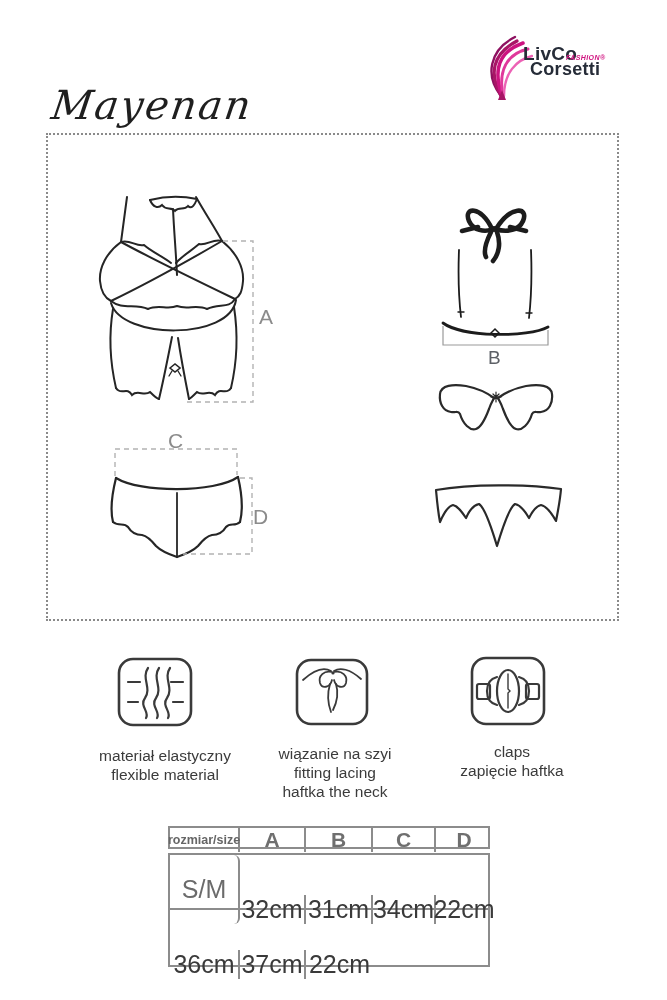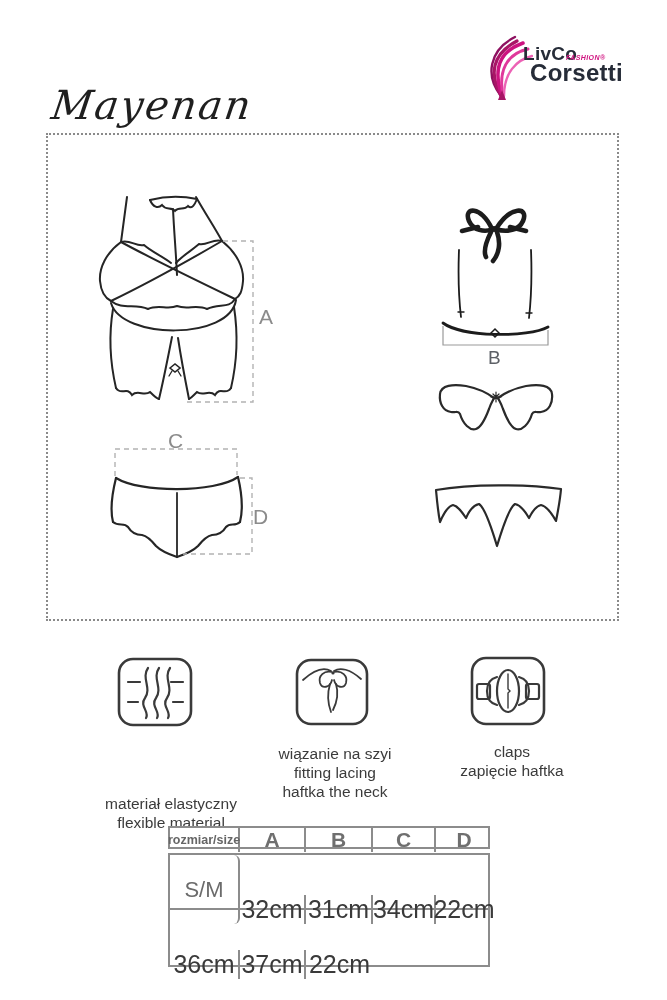"Corsetti" .logo-corsetti { font-size: 24px -> 18px }
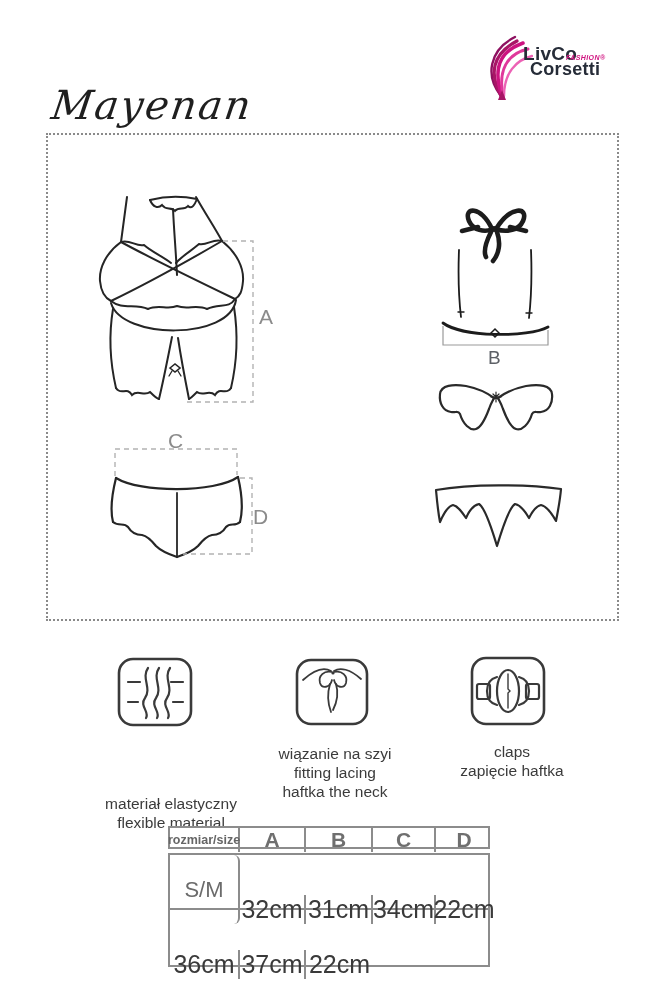"materiał elastyczny" .cap-1 { left: 74px -> 68px; margin-top: 48px -> none }
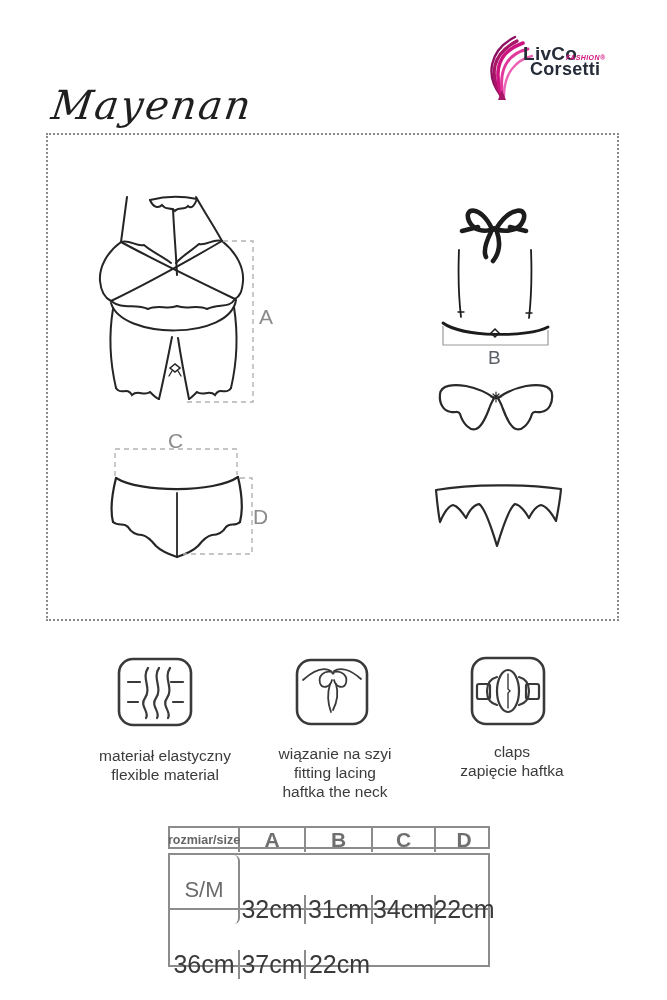"S/M" .st-size { font-size: 22px -> 25px }
